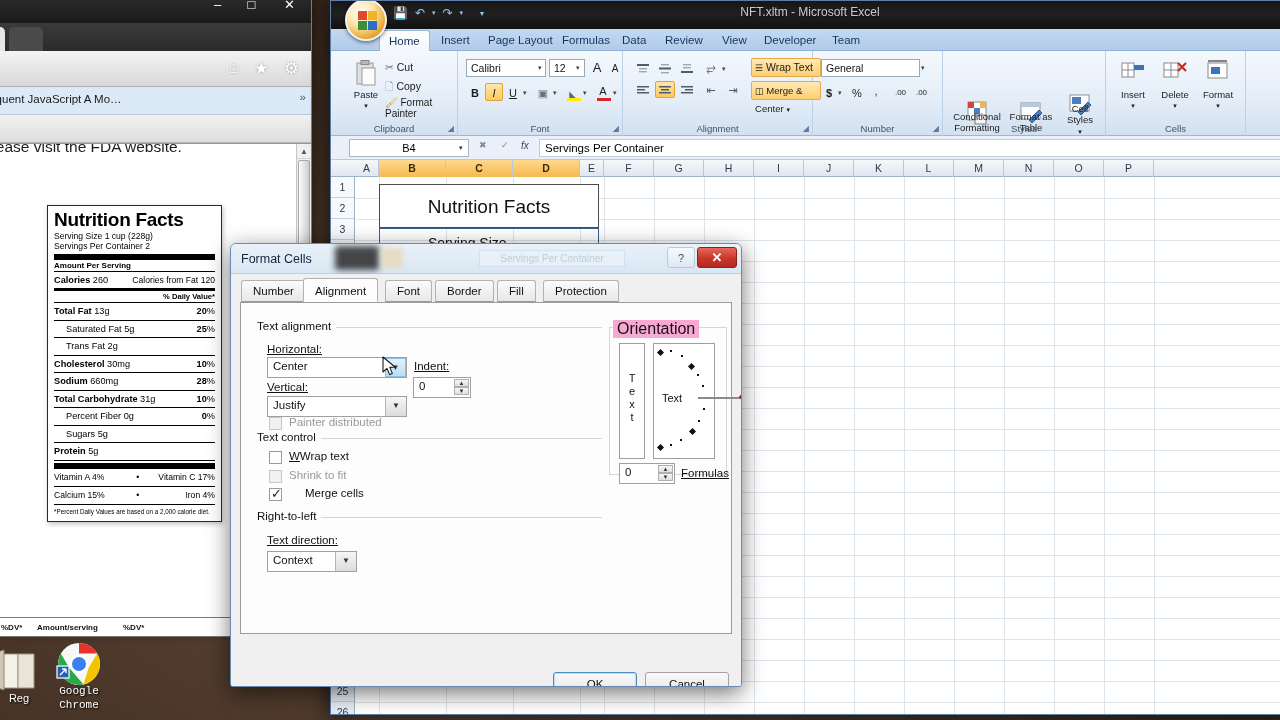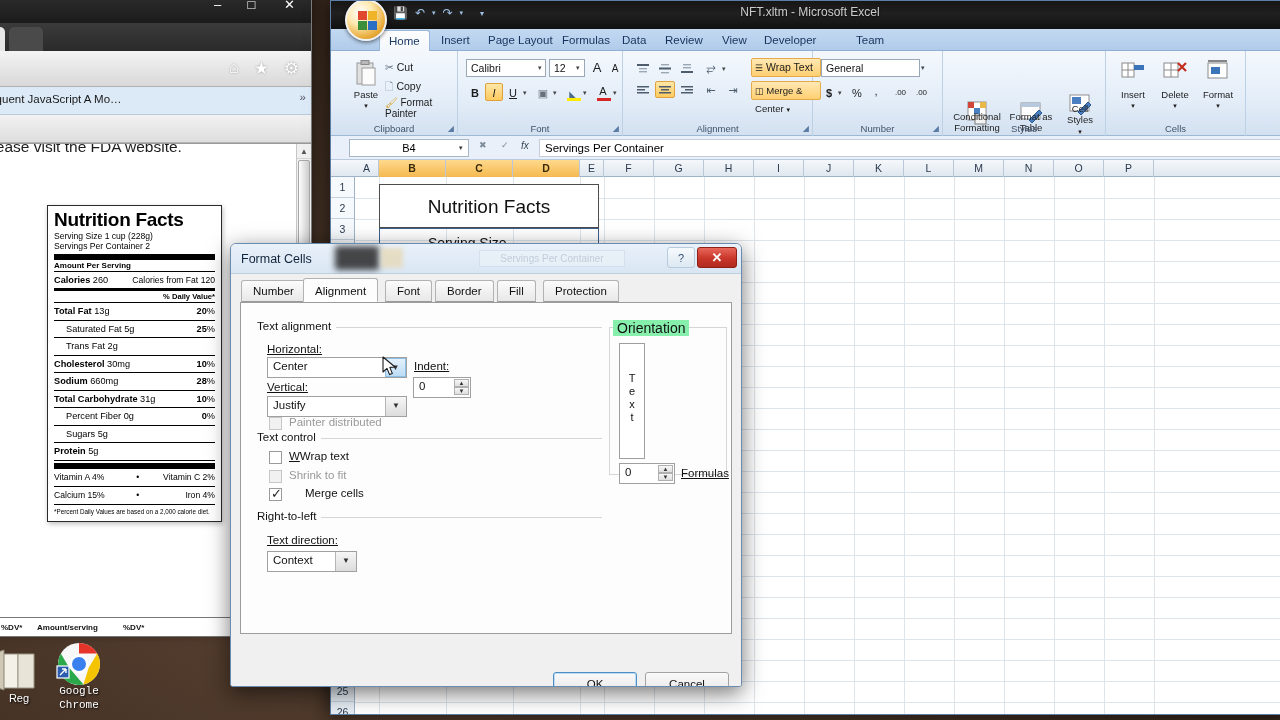"Team" div.rtab { left: 516px -> 492px }
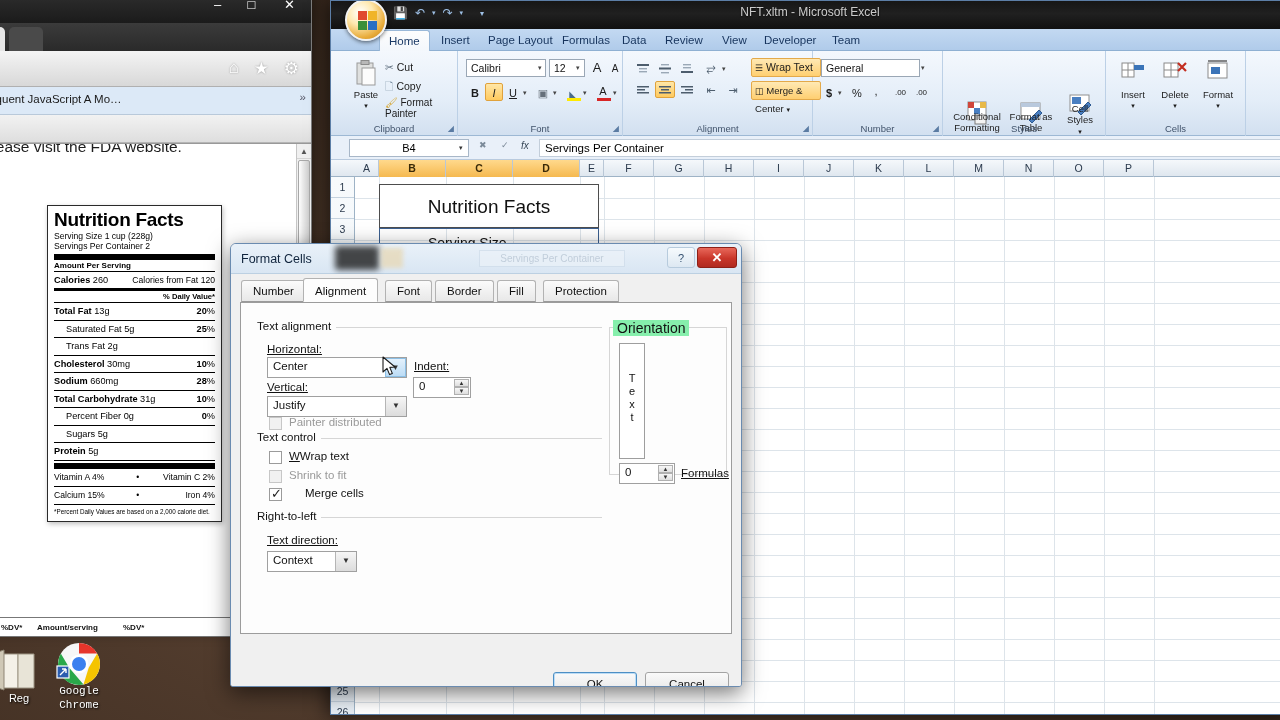"Orientation" div { background: #86efac -> #f9a8d4; font-size: 14px -> 16px }
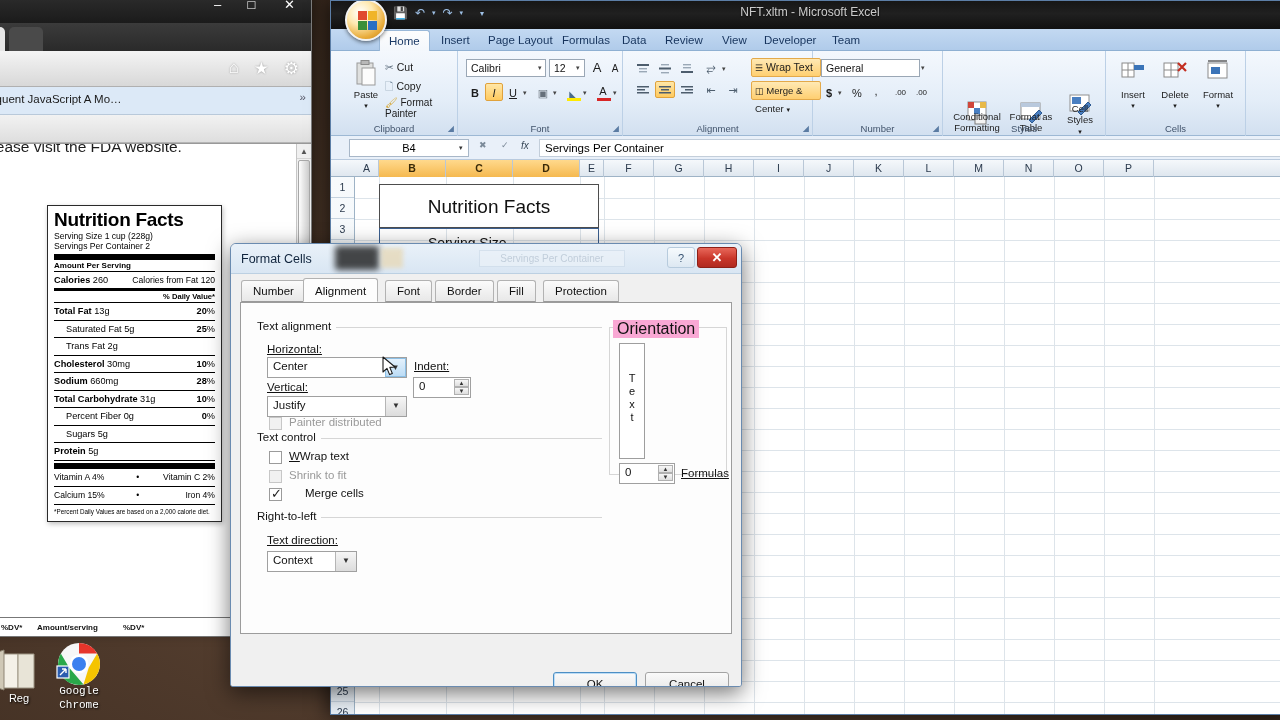"Text" div { html: none -> <div> <span>Text</span> <span></span> <span></span> <span></span> <span></span> <span></span> <span></span> <span></span> <span></span> <span></span> <span></span> <span></span> <span></span> <span></span> <span></span> </div> }
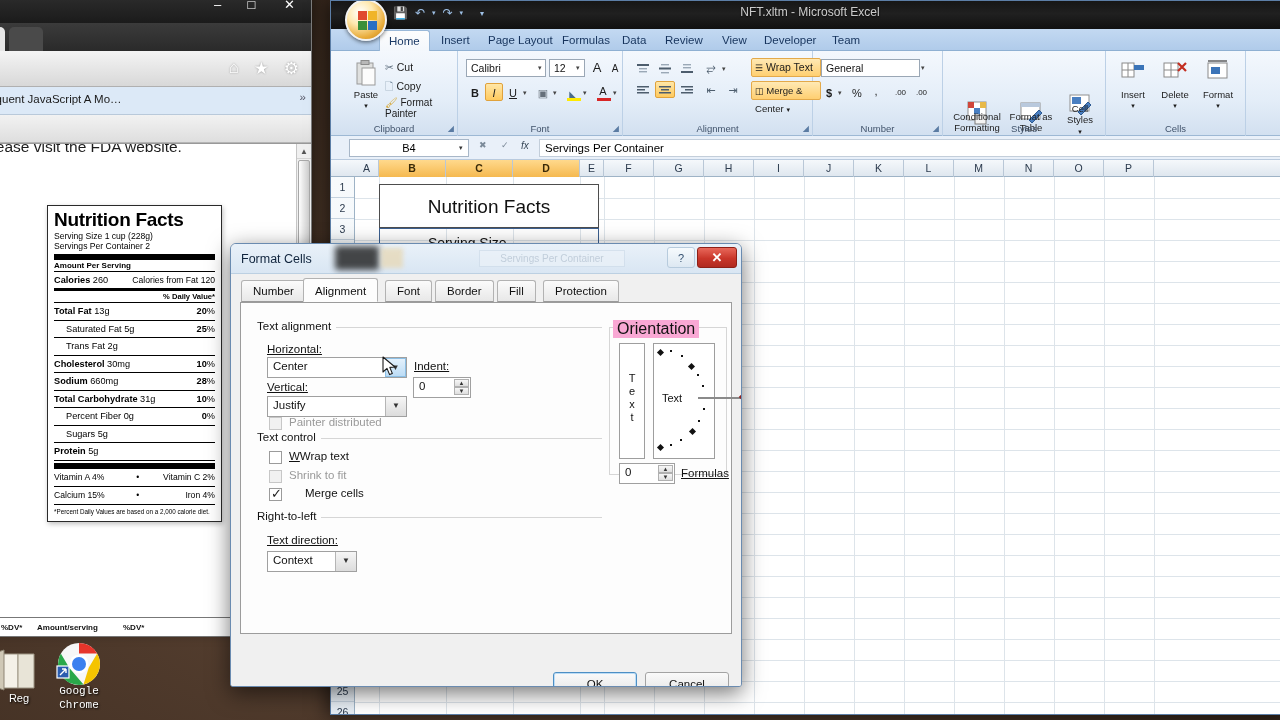"Vitamin C 2%" span { text: 2% -> 17% }
